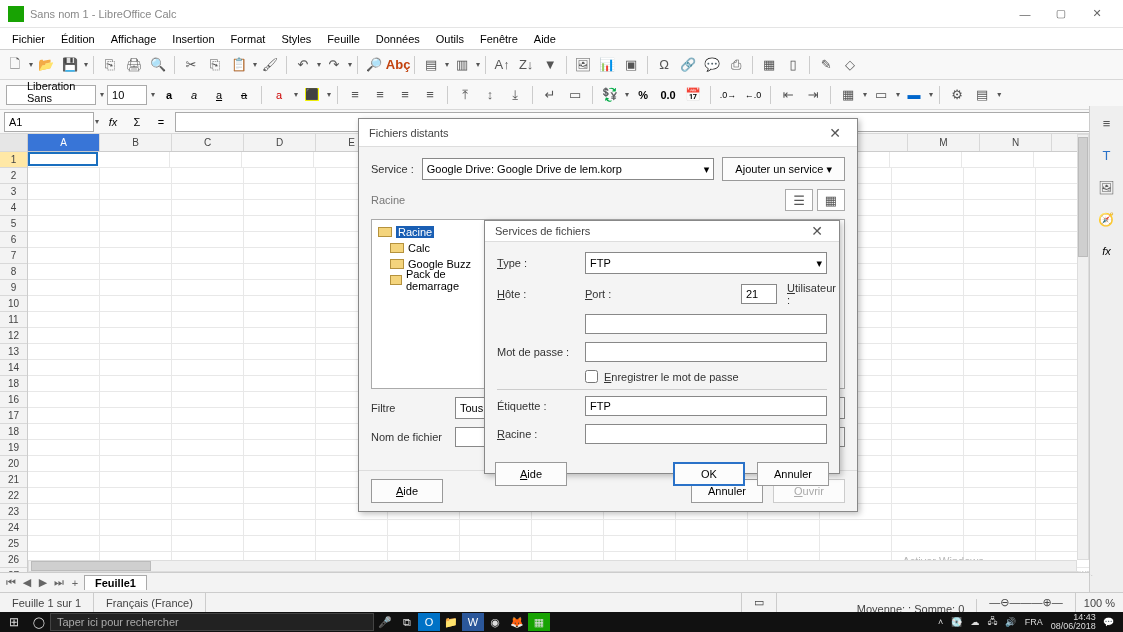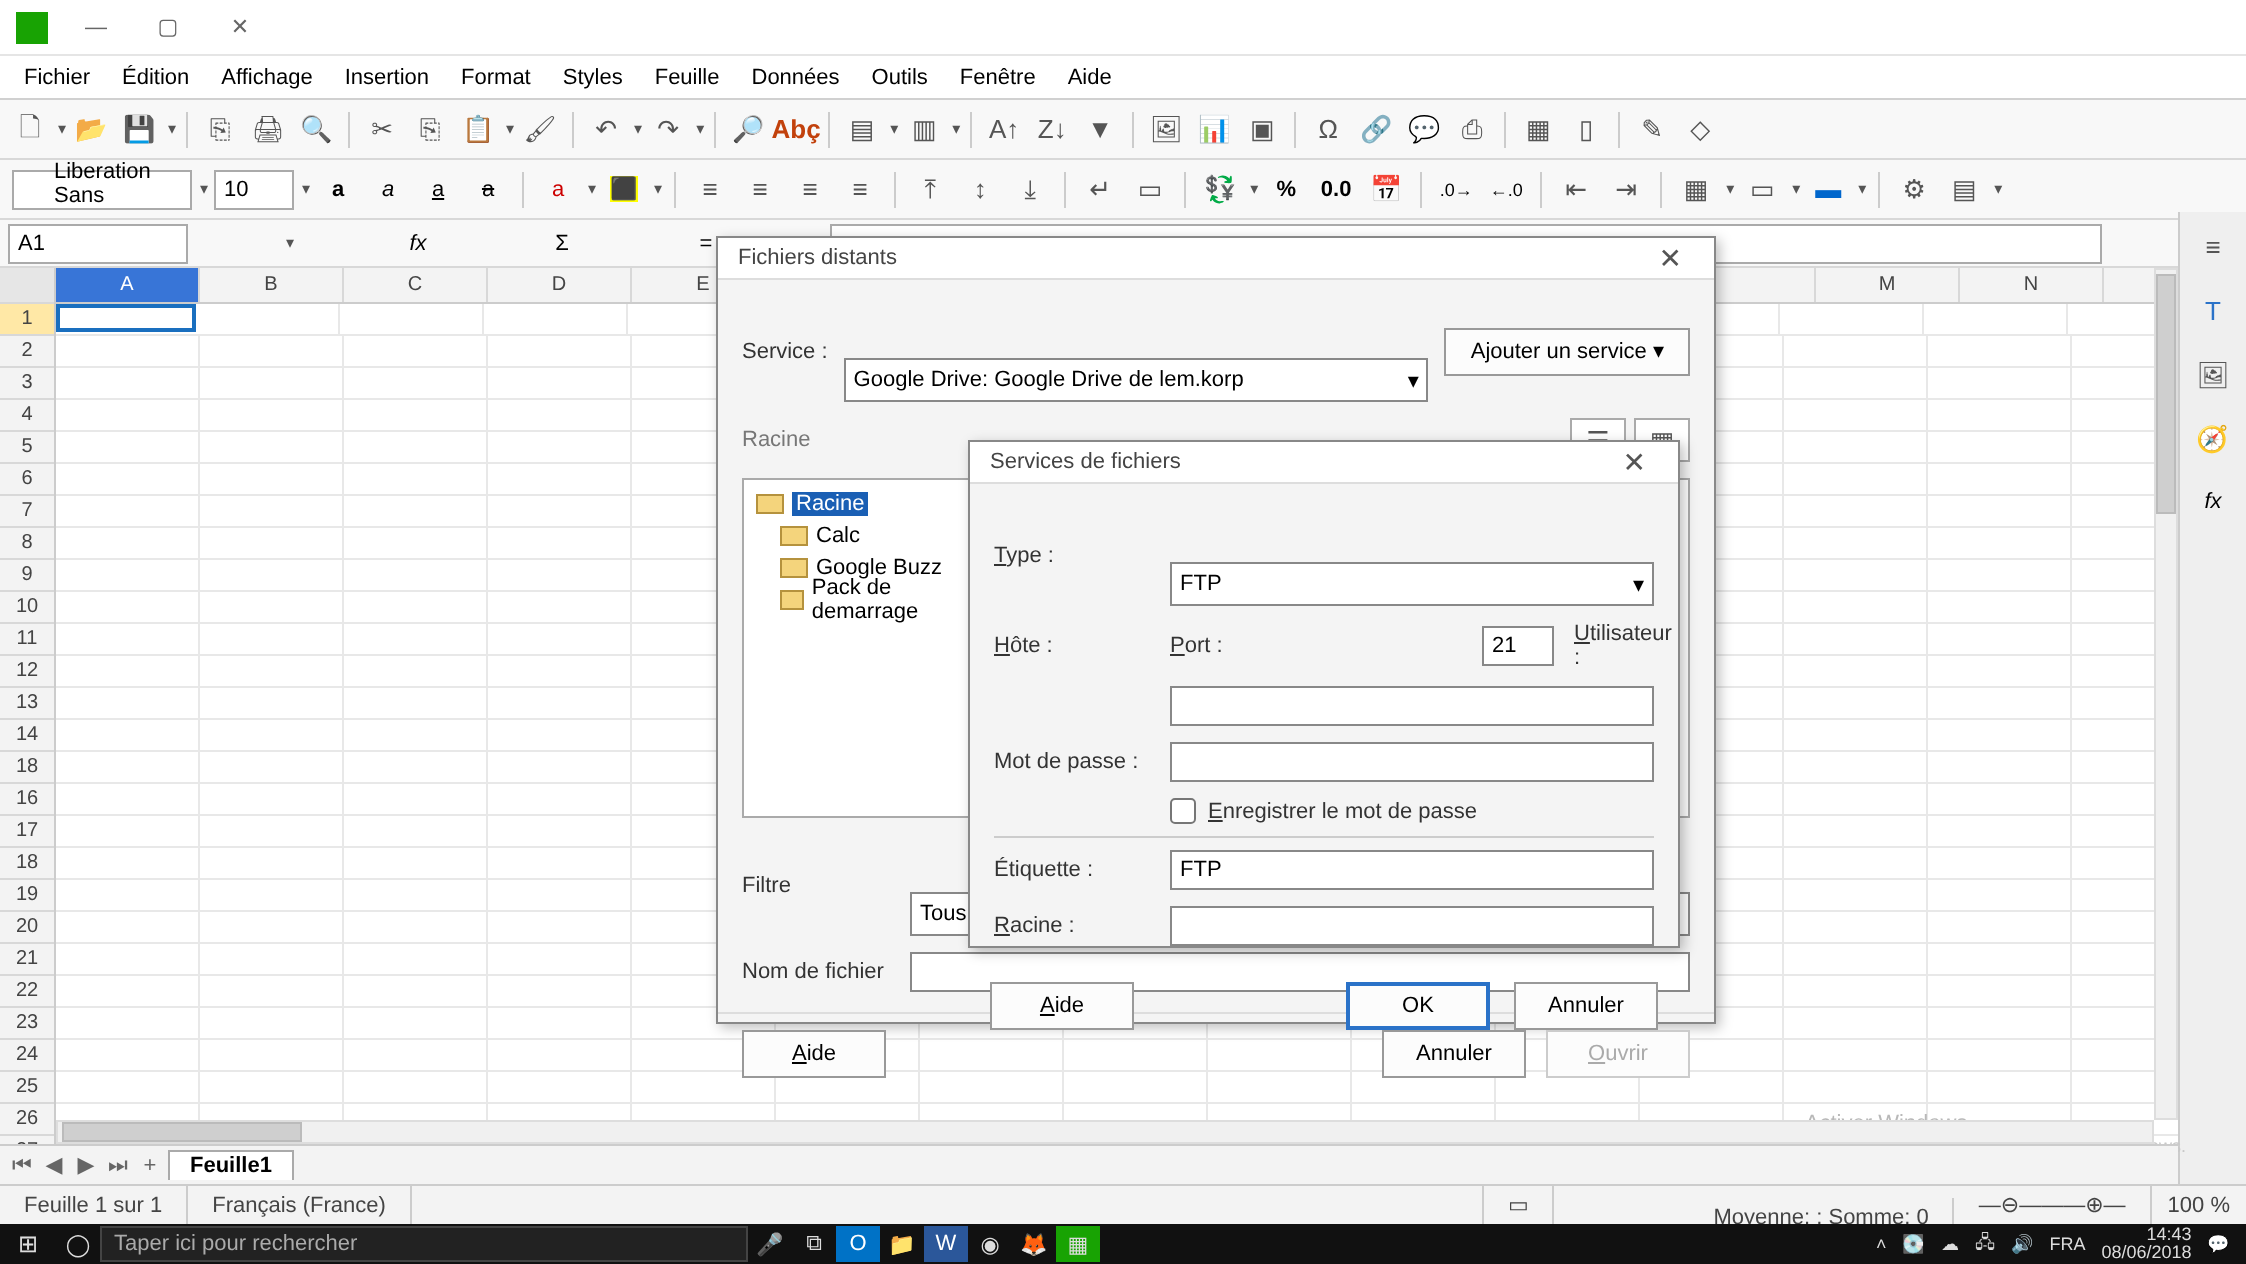"Sans nom 1 - LibreOffice" div.title { html: none -> <div>Sans nom 1 - LibreOffice Calc</div> }
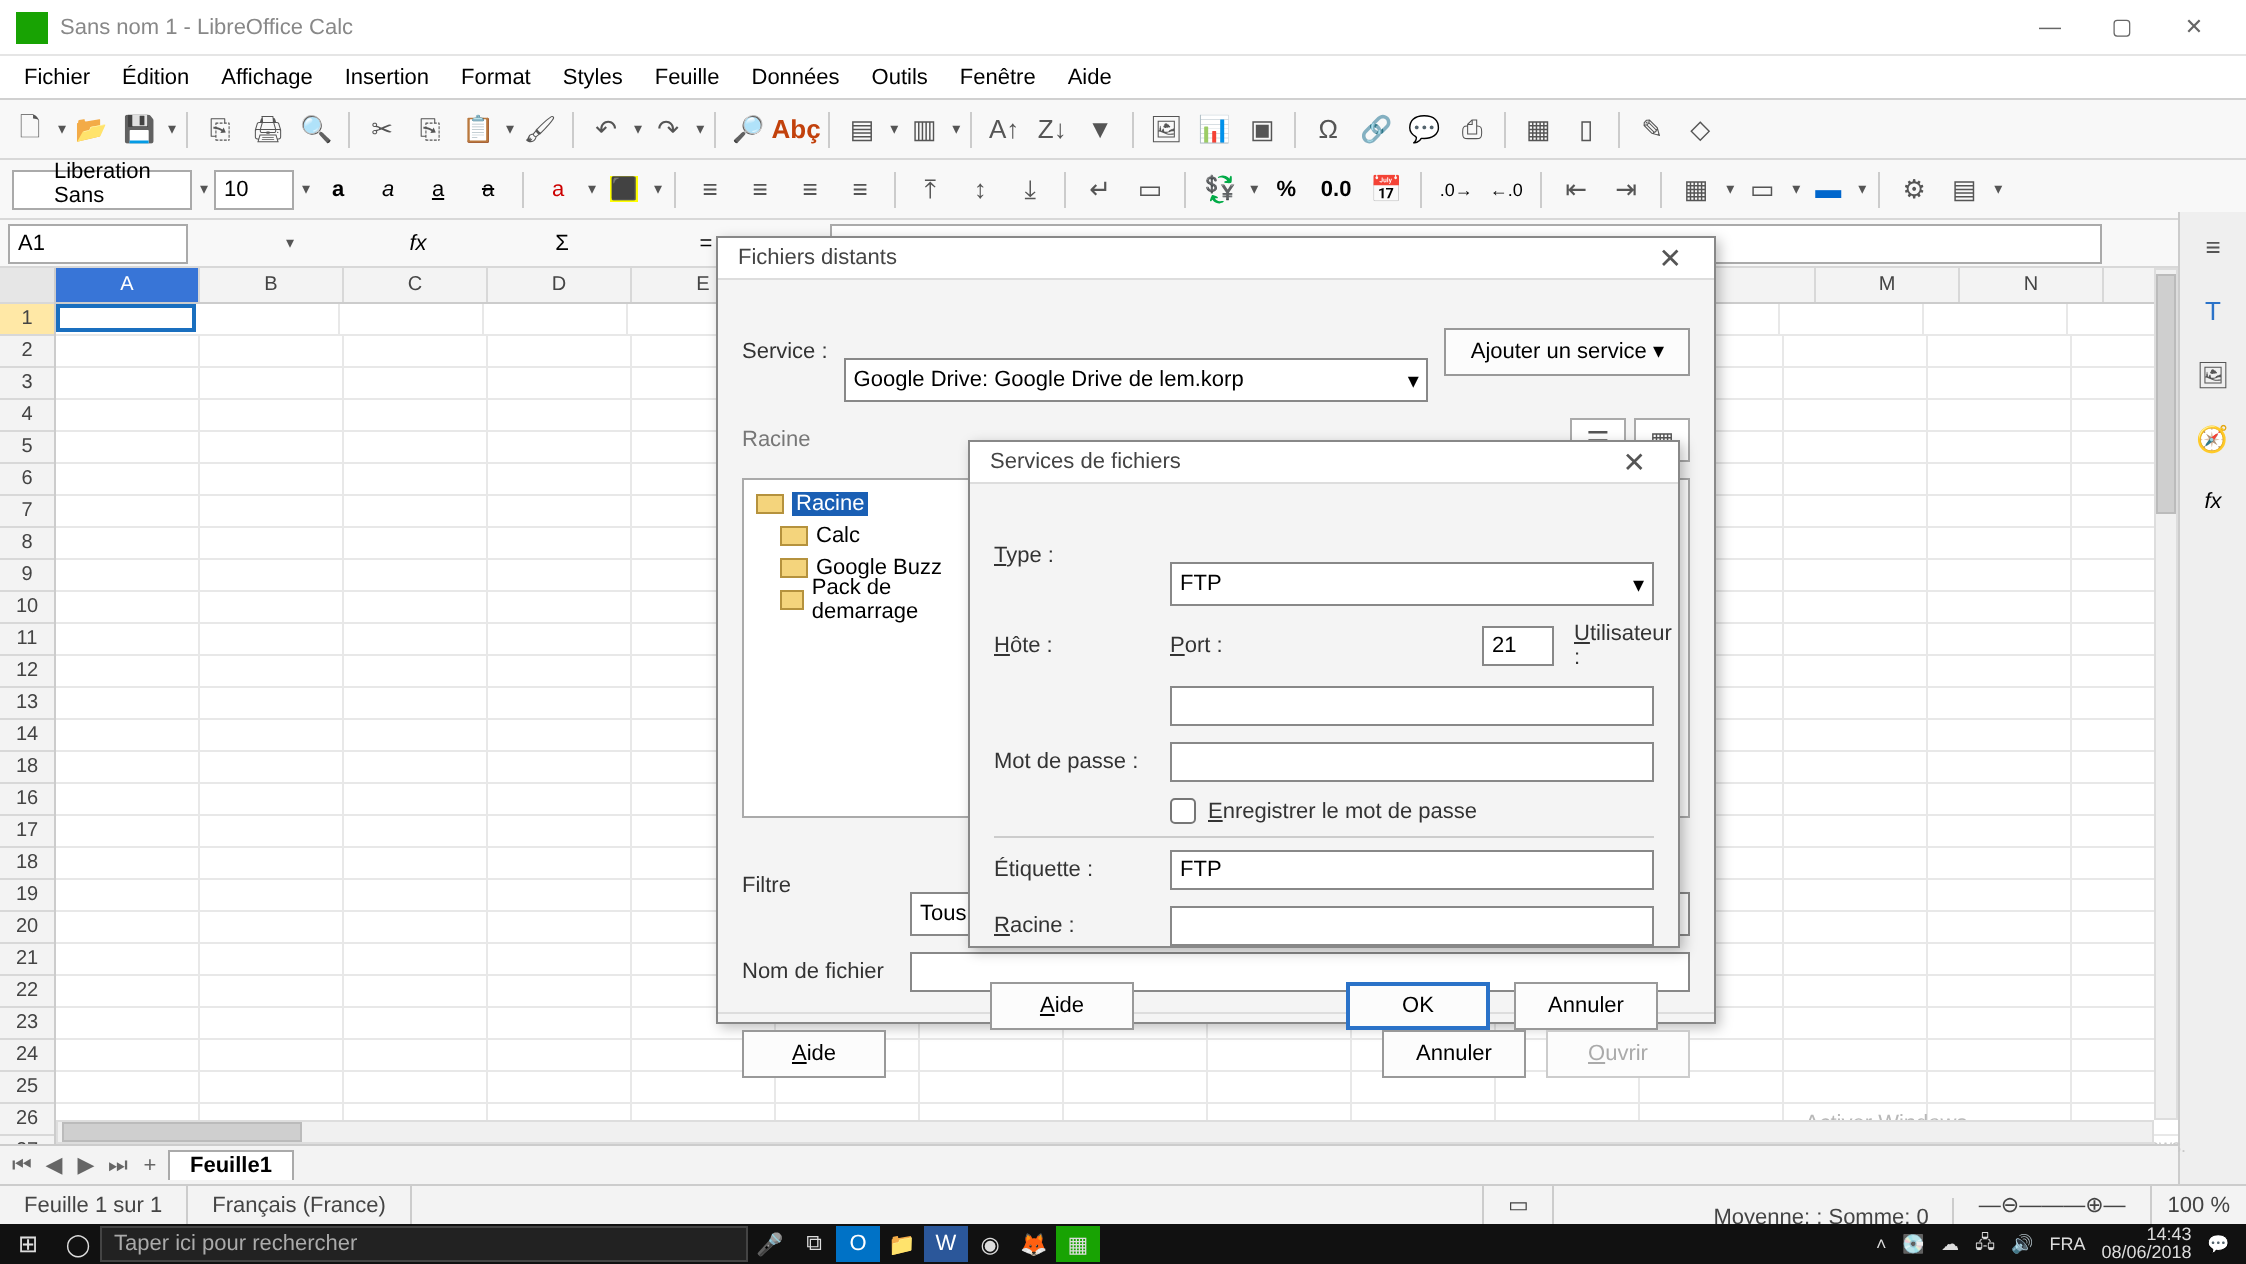"A1" .formulabar { gap: 48px -> none }
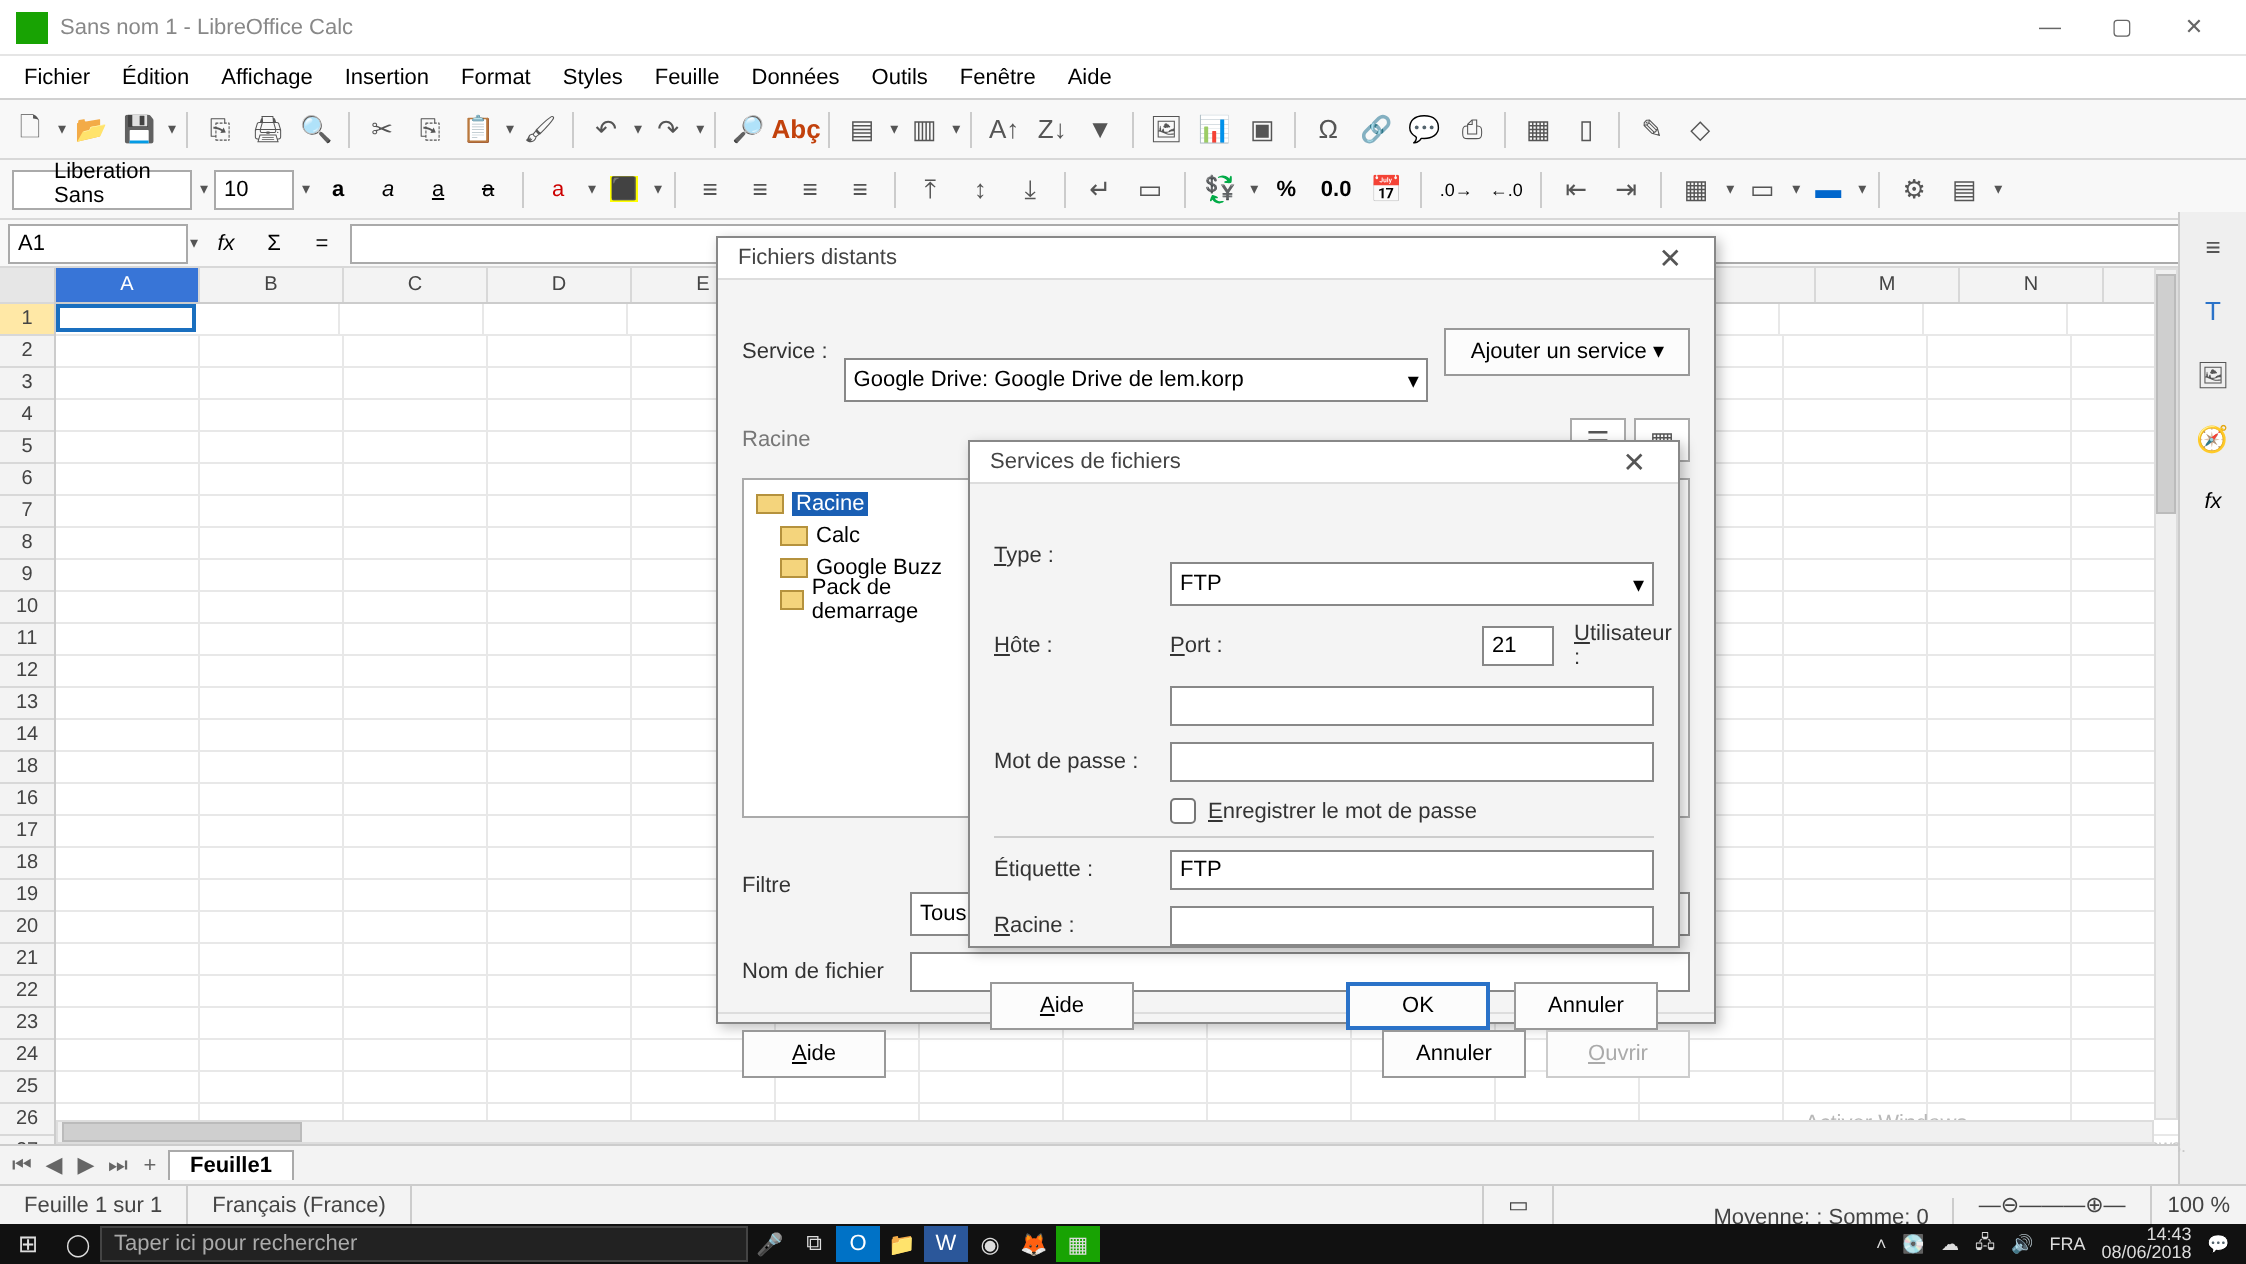"Google Drive: Google Drive de" .dialog select.combo, .dialog .combo { margin-top: 29px -> none }
